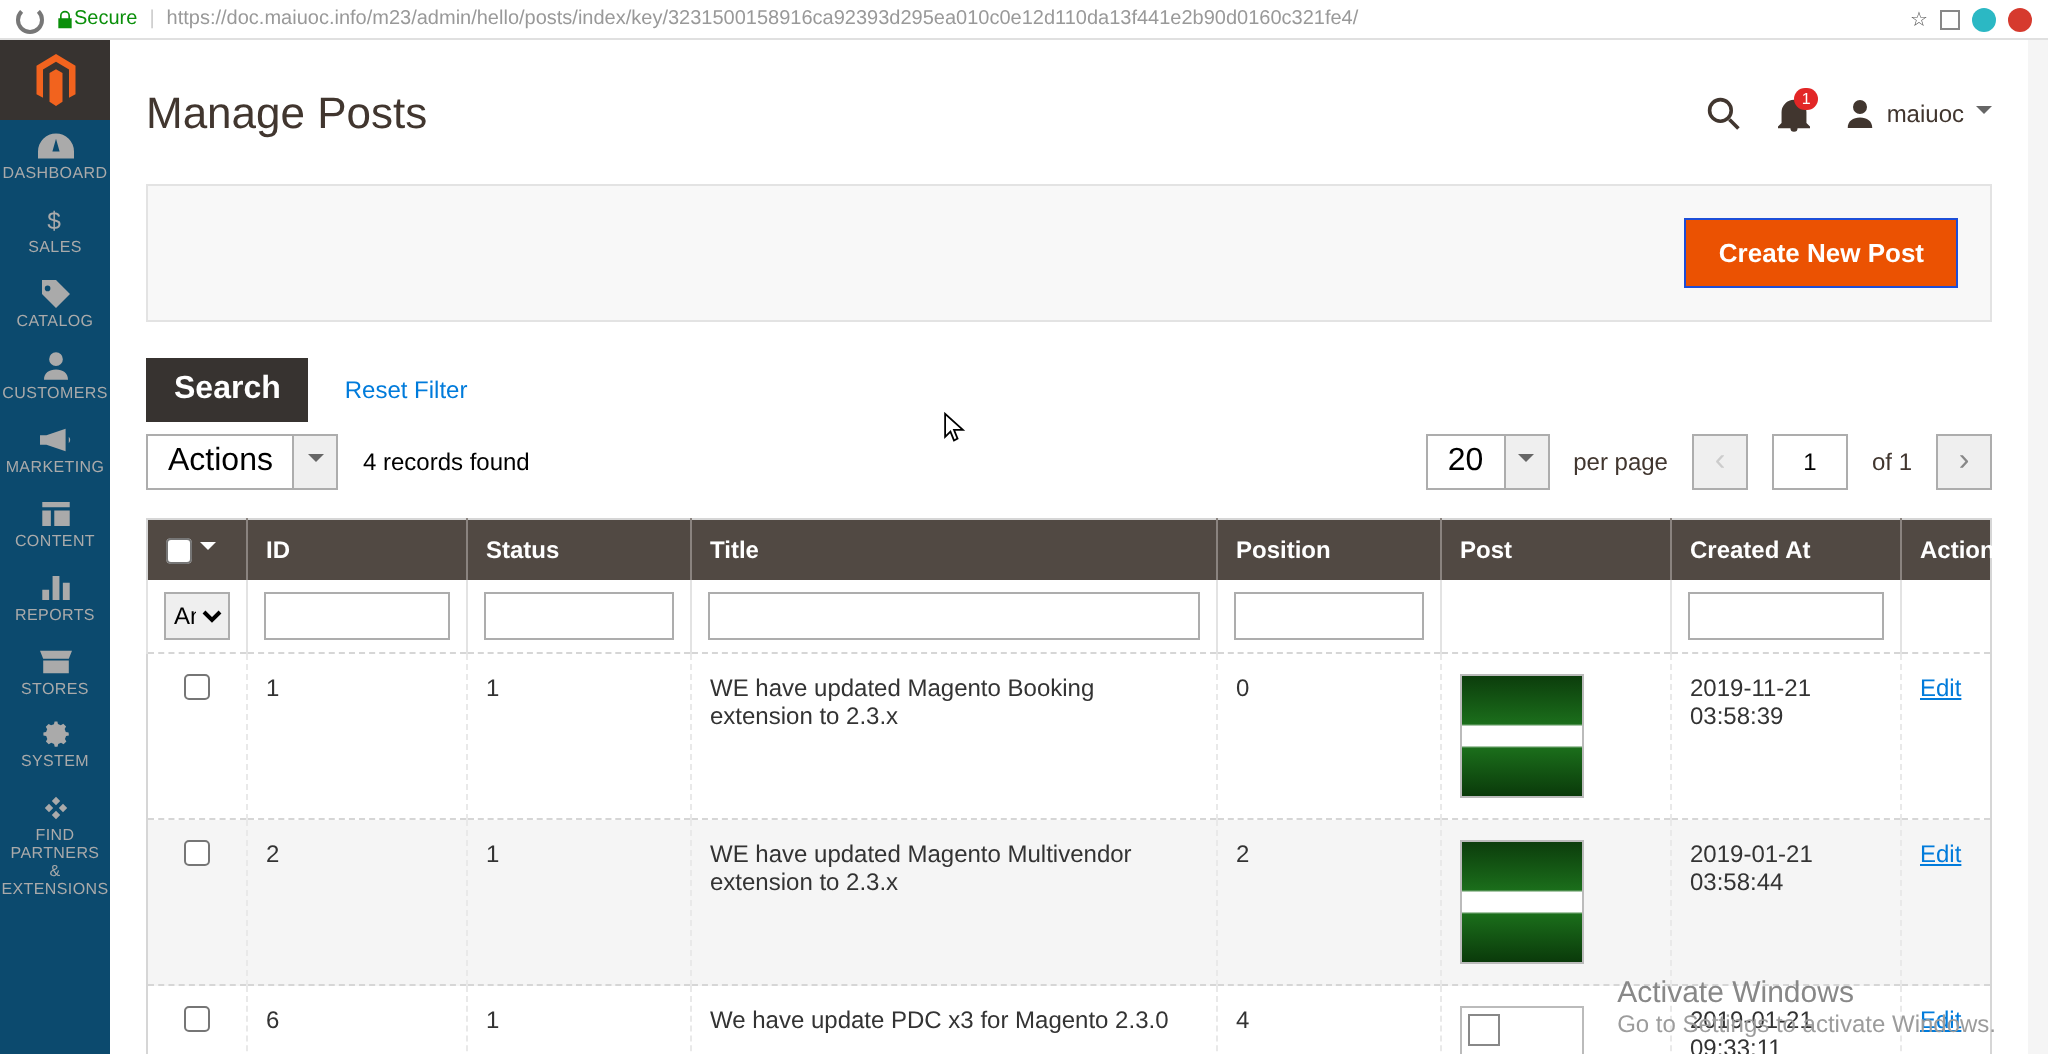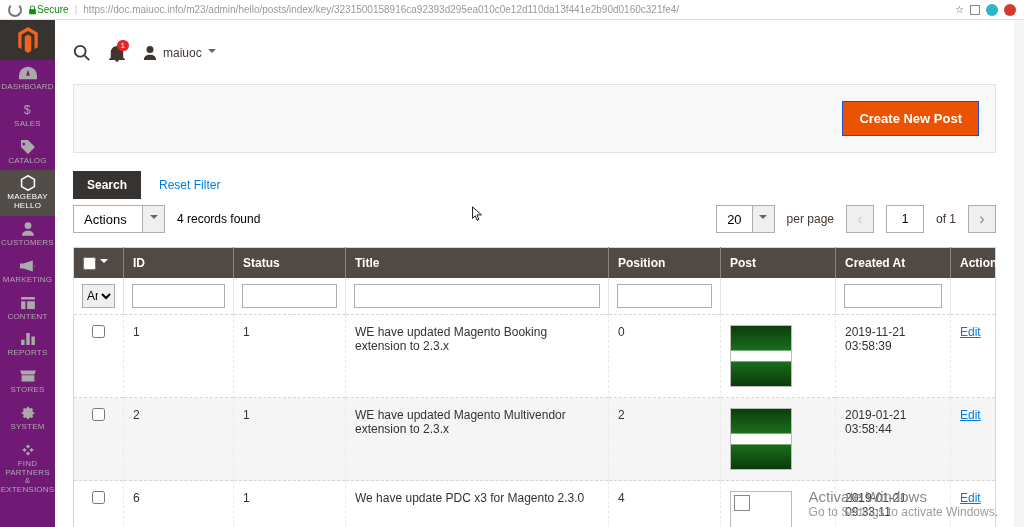"Manage Posts" h1.page-title { html: none -> <h1>Manage Posts</h1> }
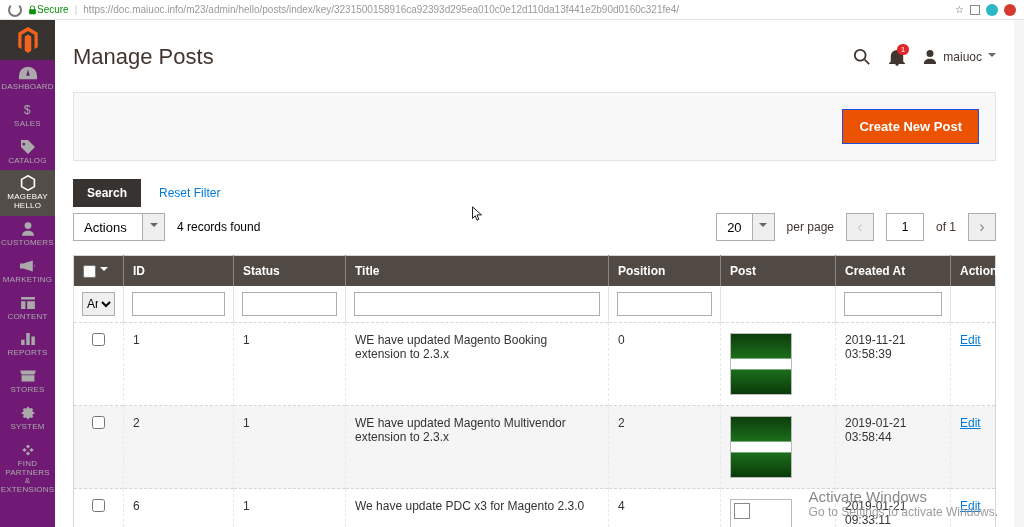"DASHBOARD" .sidebar { background: #701a75 -> #0c4a6e }
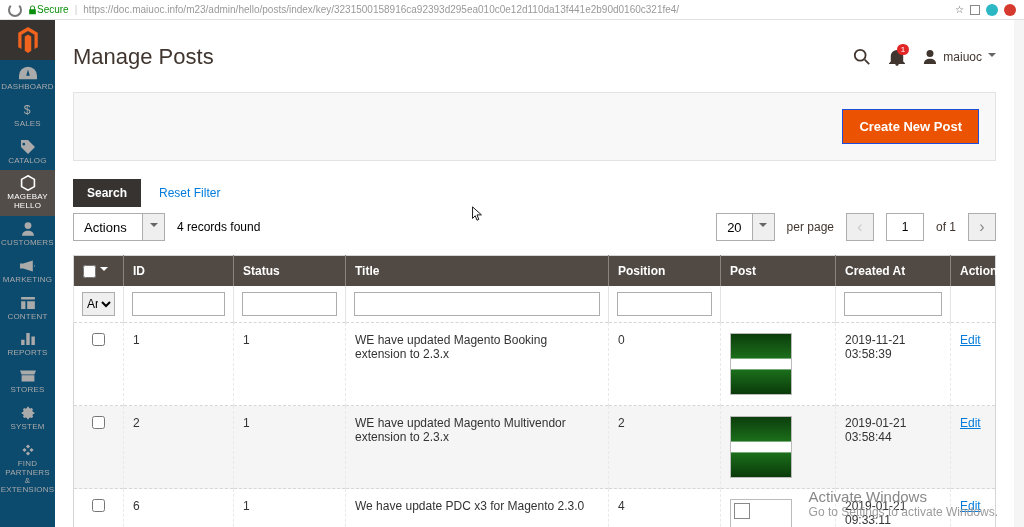"MAGEBAY" div.side-item { html: <div> <div> <svg> <path></path> </svg> </div> <span>MAGEBAY<br>HELLO</span> </div> -> none }
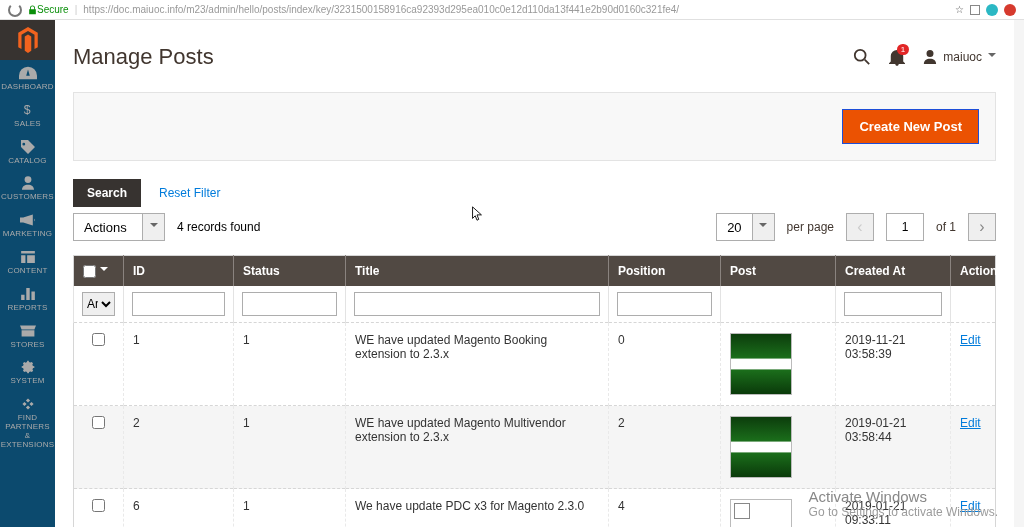"Search" .tab-search { font-size: 12px -> 16px }
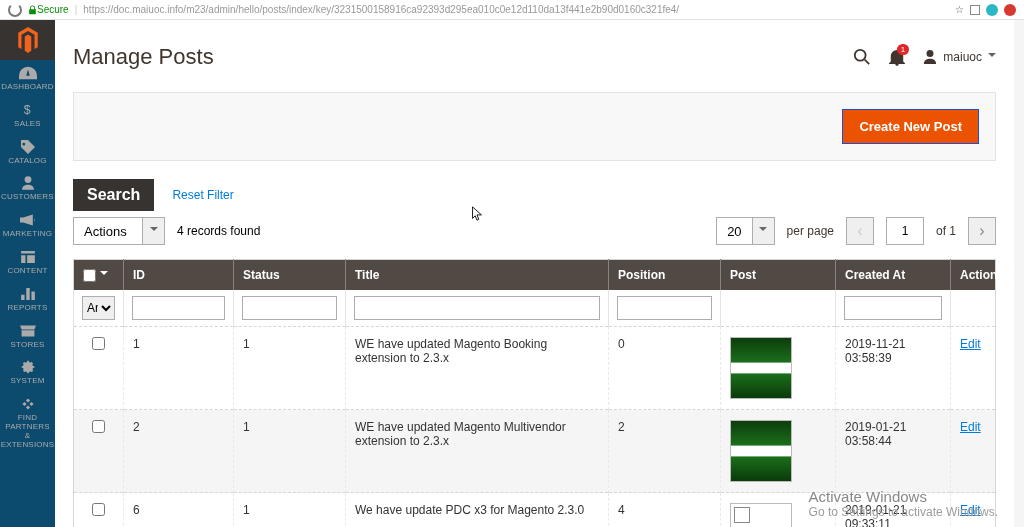"Actions" .actions-select .sel { font-size: 13px -> 16px }
